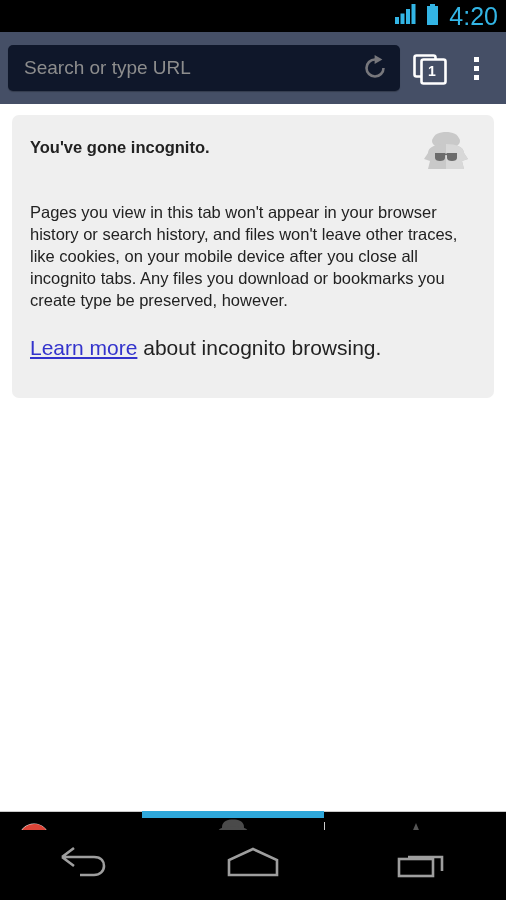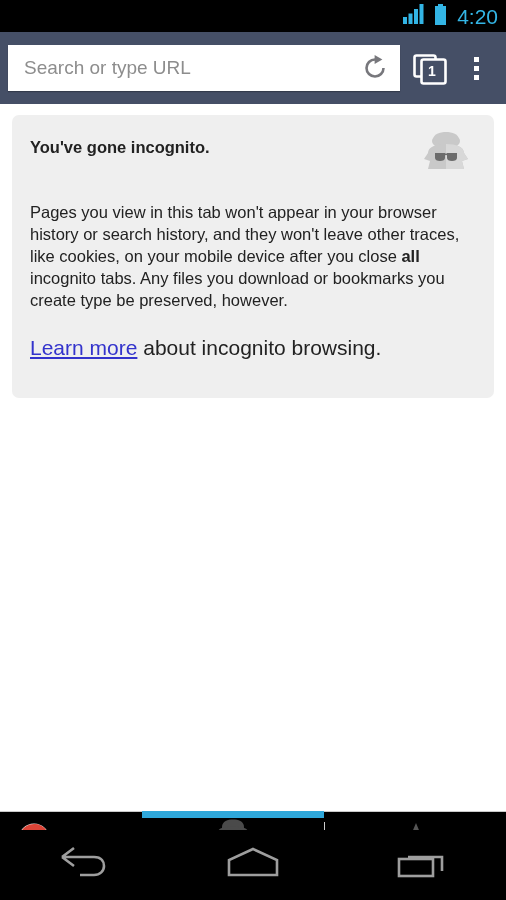"4:20" .status-time { font-size: 21px -> 25px }
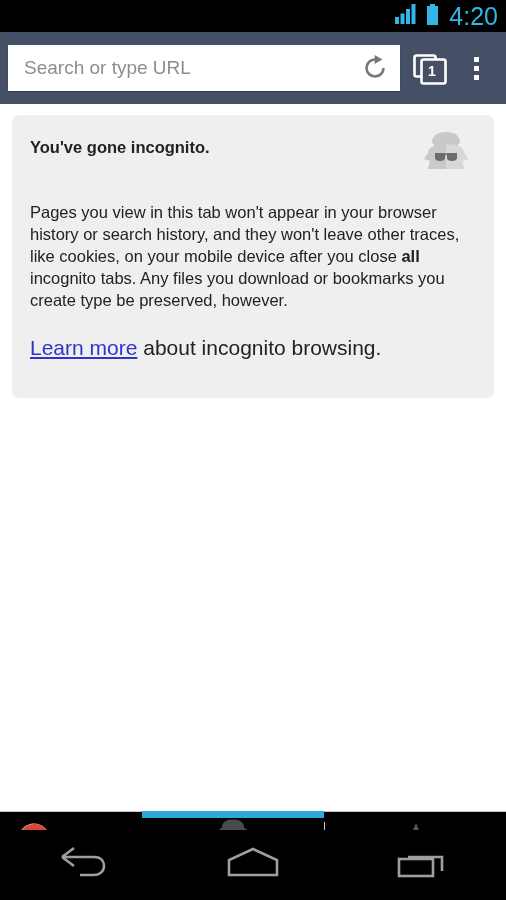"Search or type URL" .omnibox { background: #ffffff -> #0f172a; border-radius: 0 -> 5px }
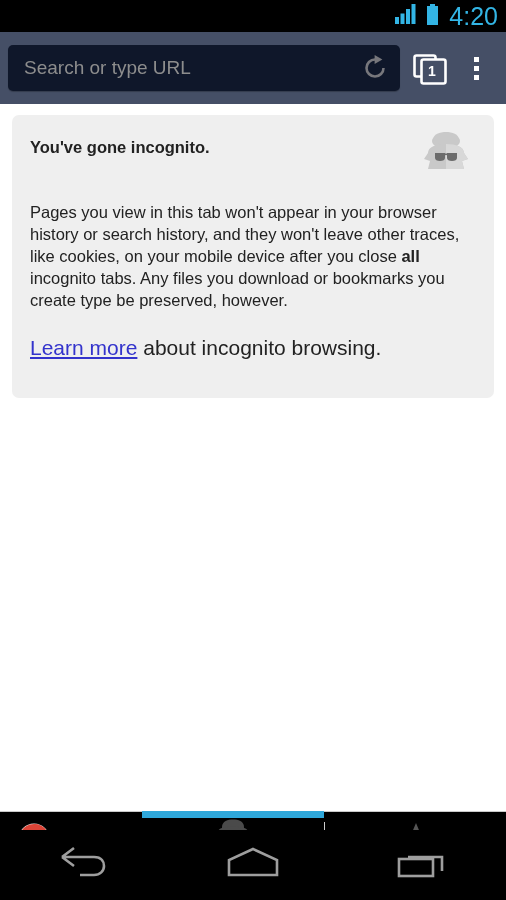"Pages you view in this" span { text: they -> files }
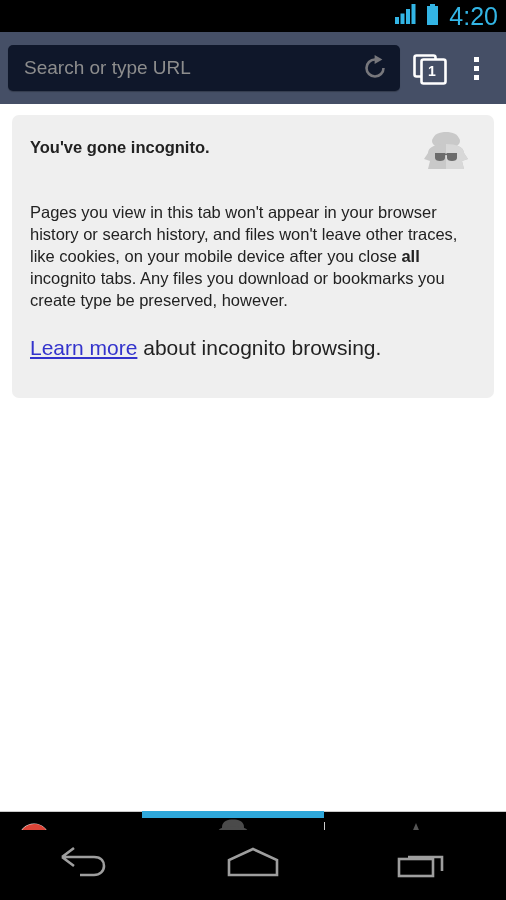"all" .card-para b { font-weight: bold -> normal }
